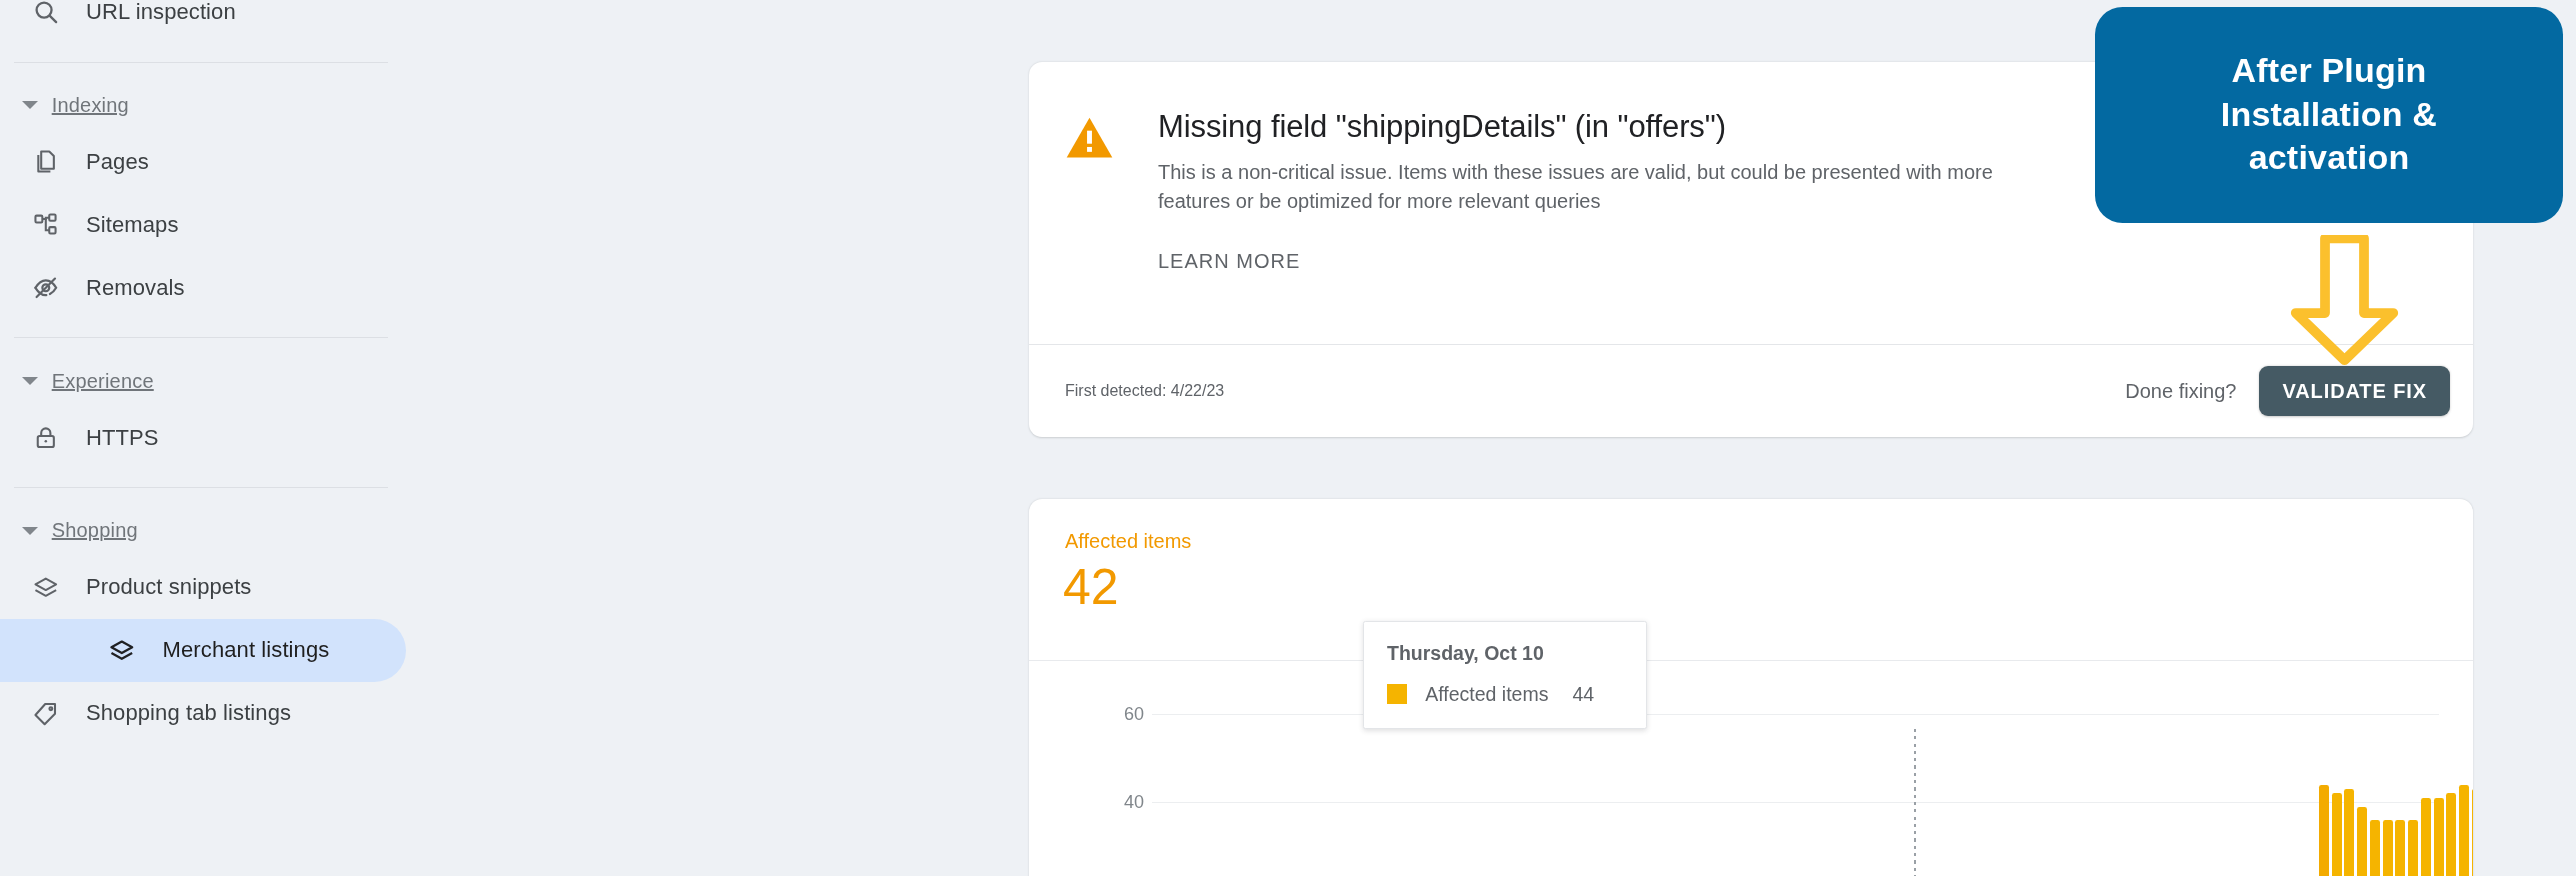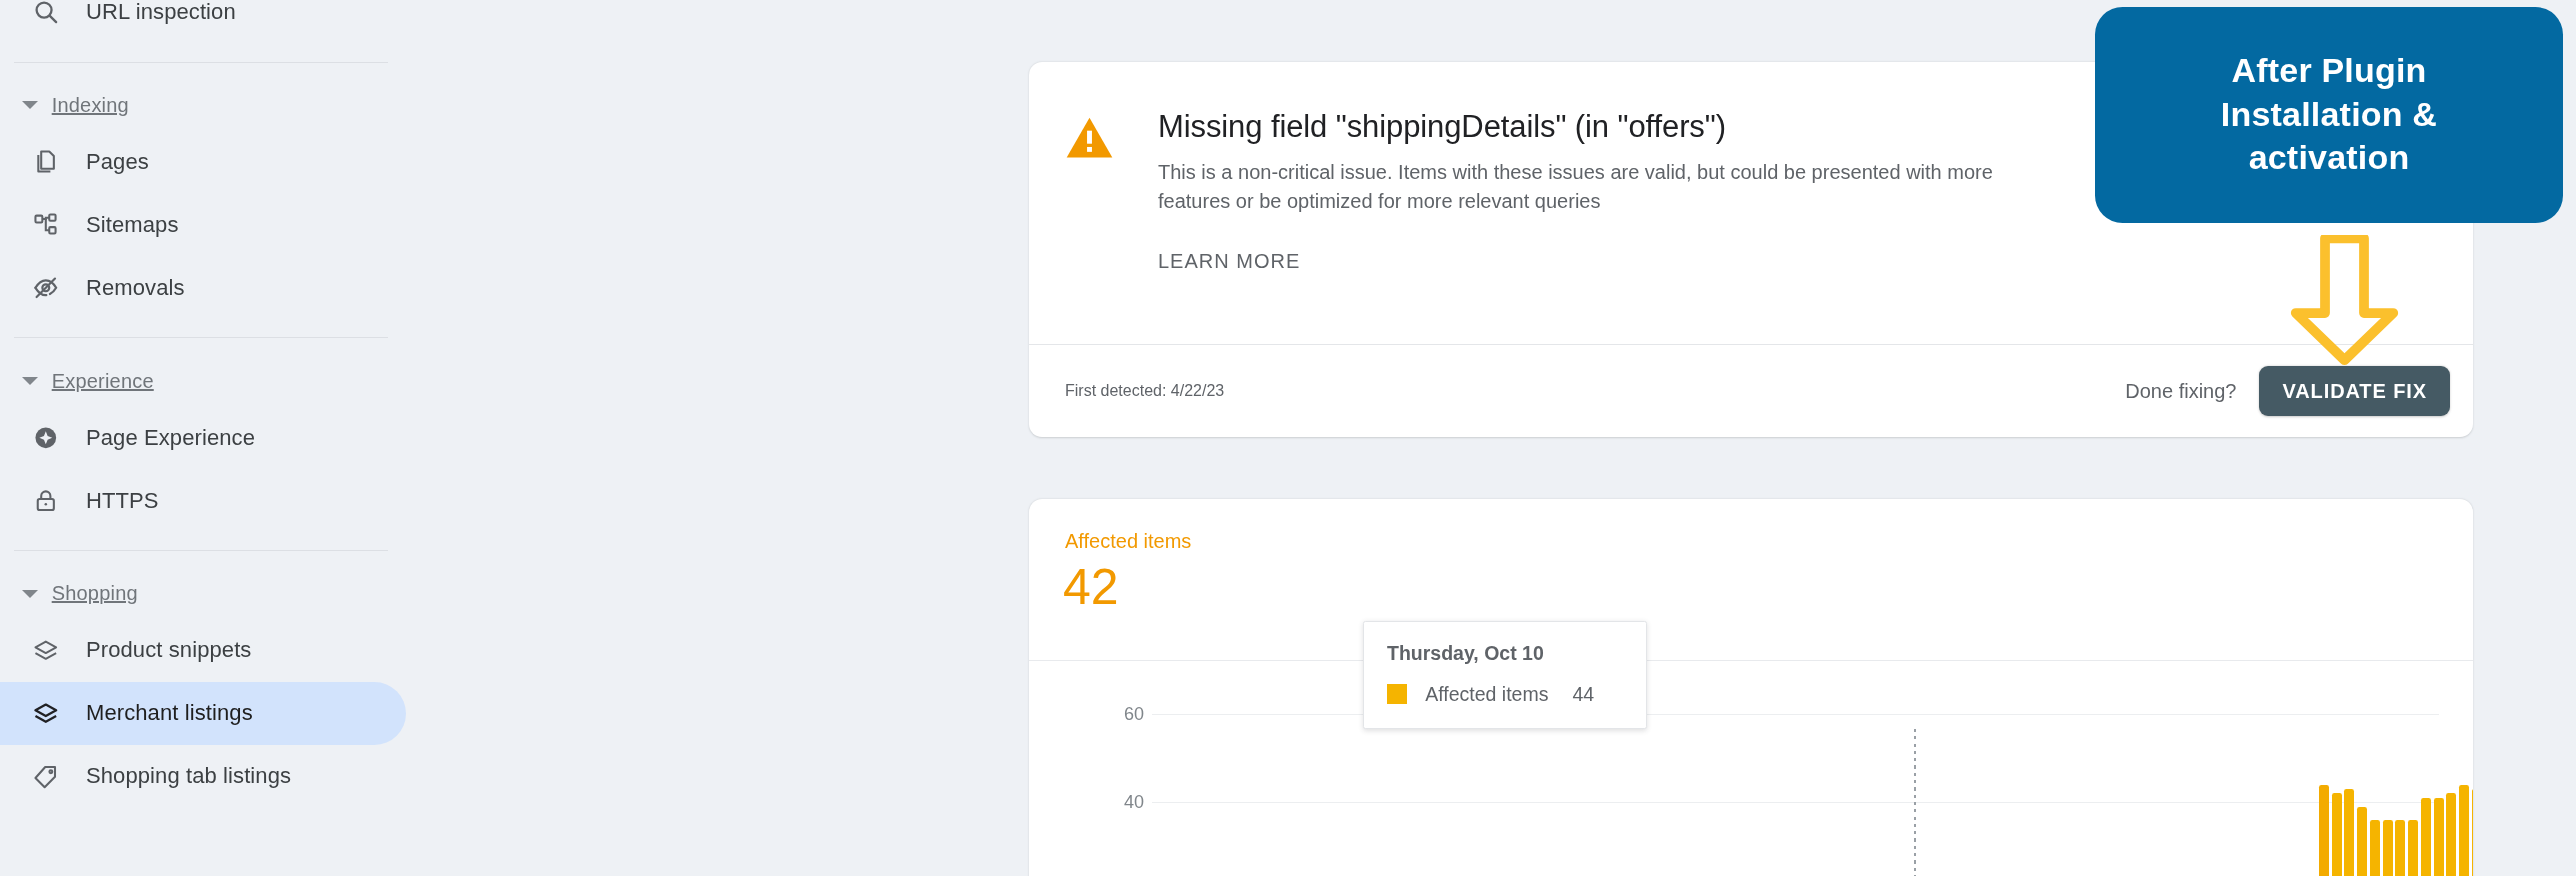"Page Experience" div.nav-row { html: <div> <span> <svg> <circle></circle> <path></path> </svg> </span> <span>Page Experience</span> </div> -> none }
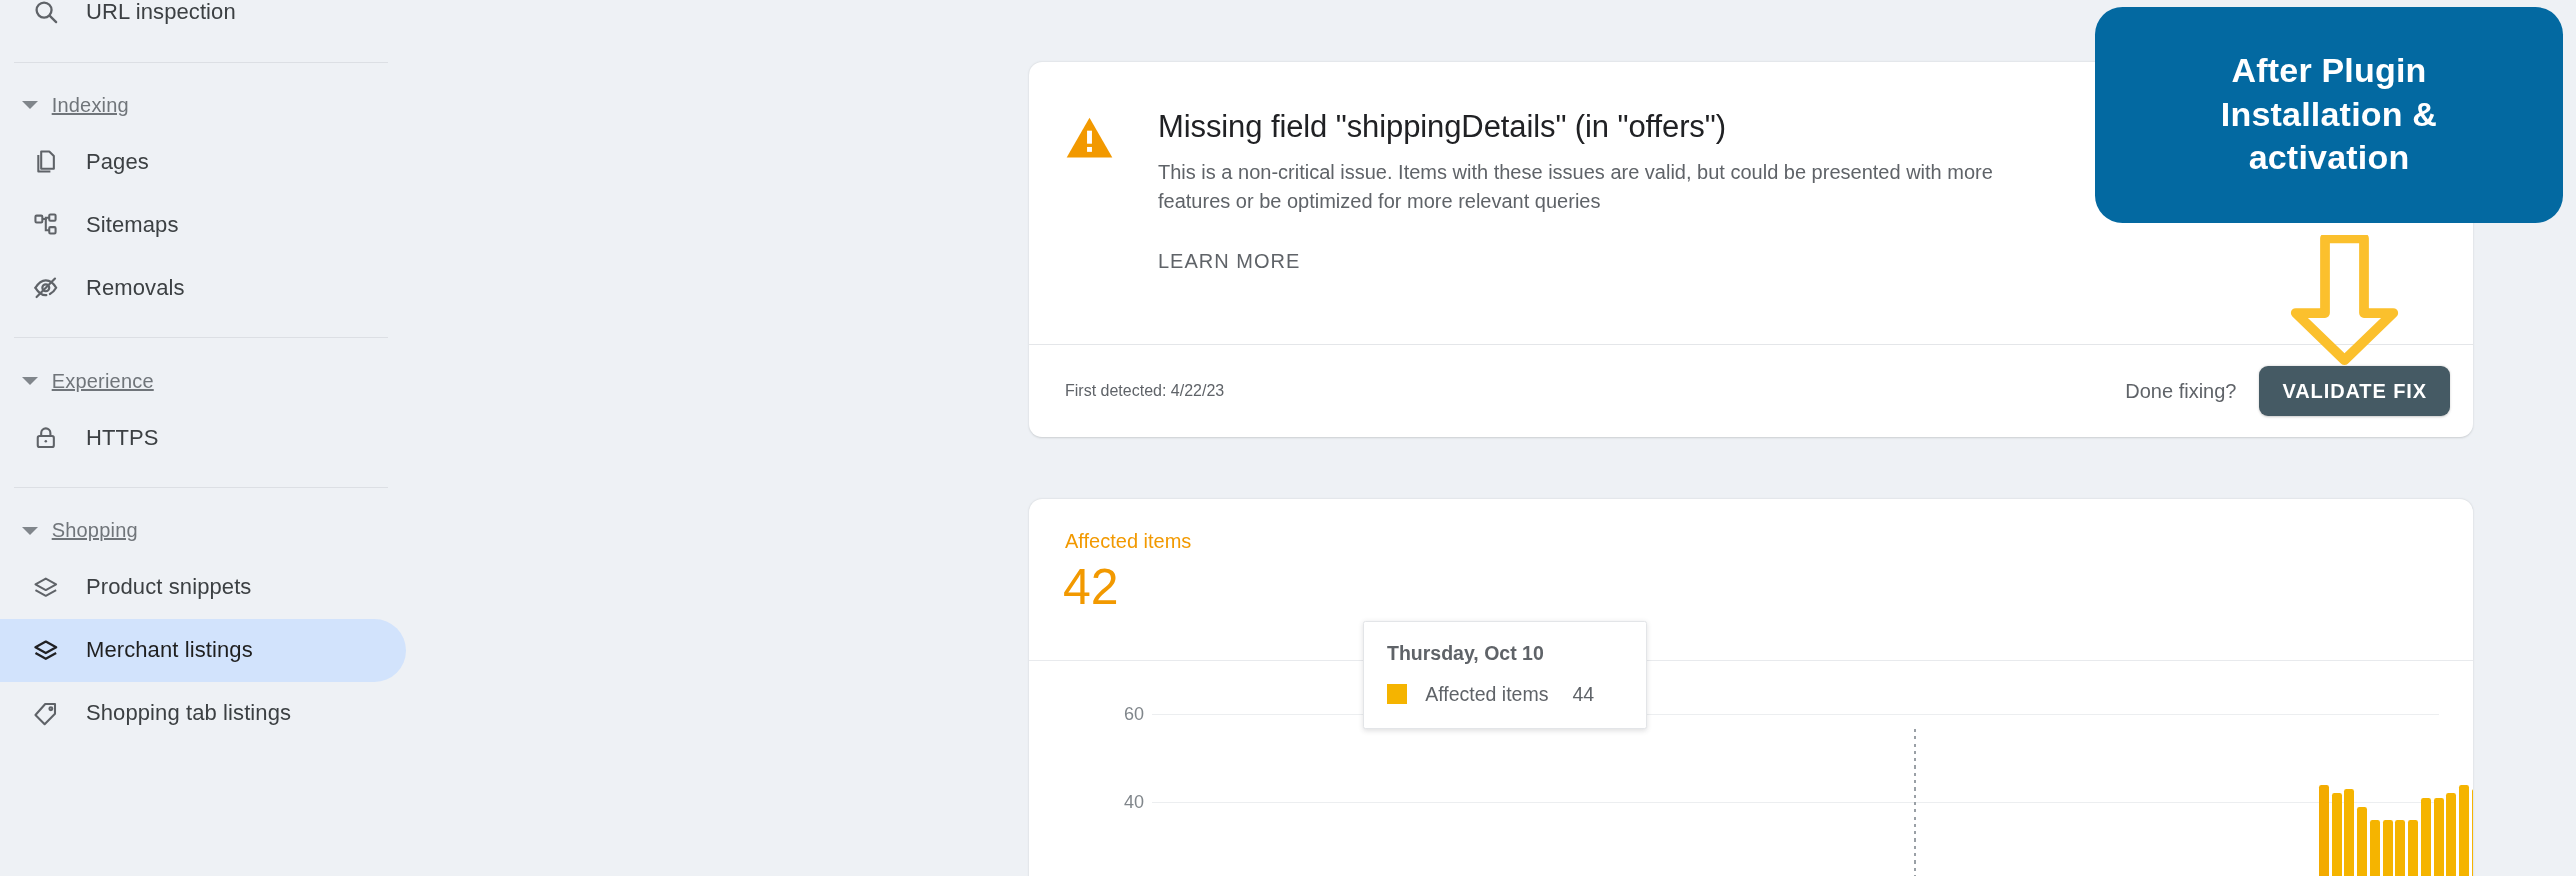"Merchant listings" .nav-row.selected { justify-content: none -> center }
